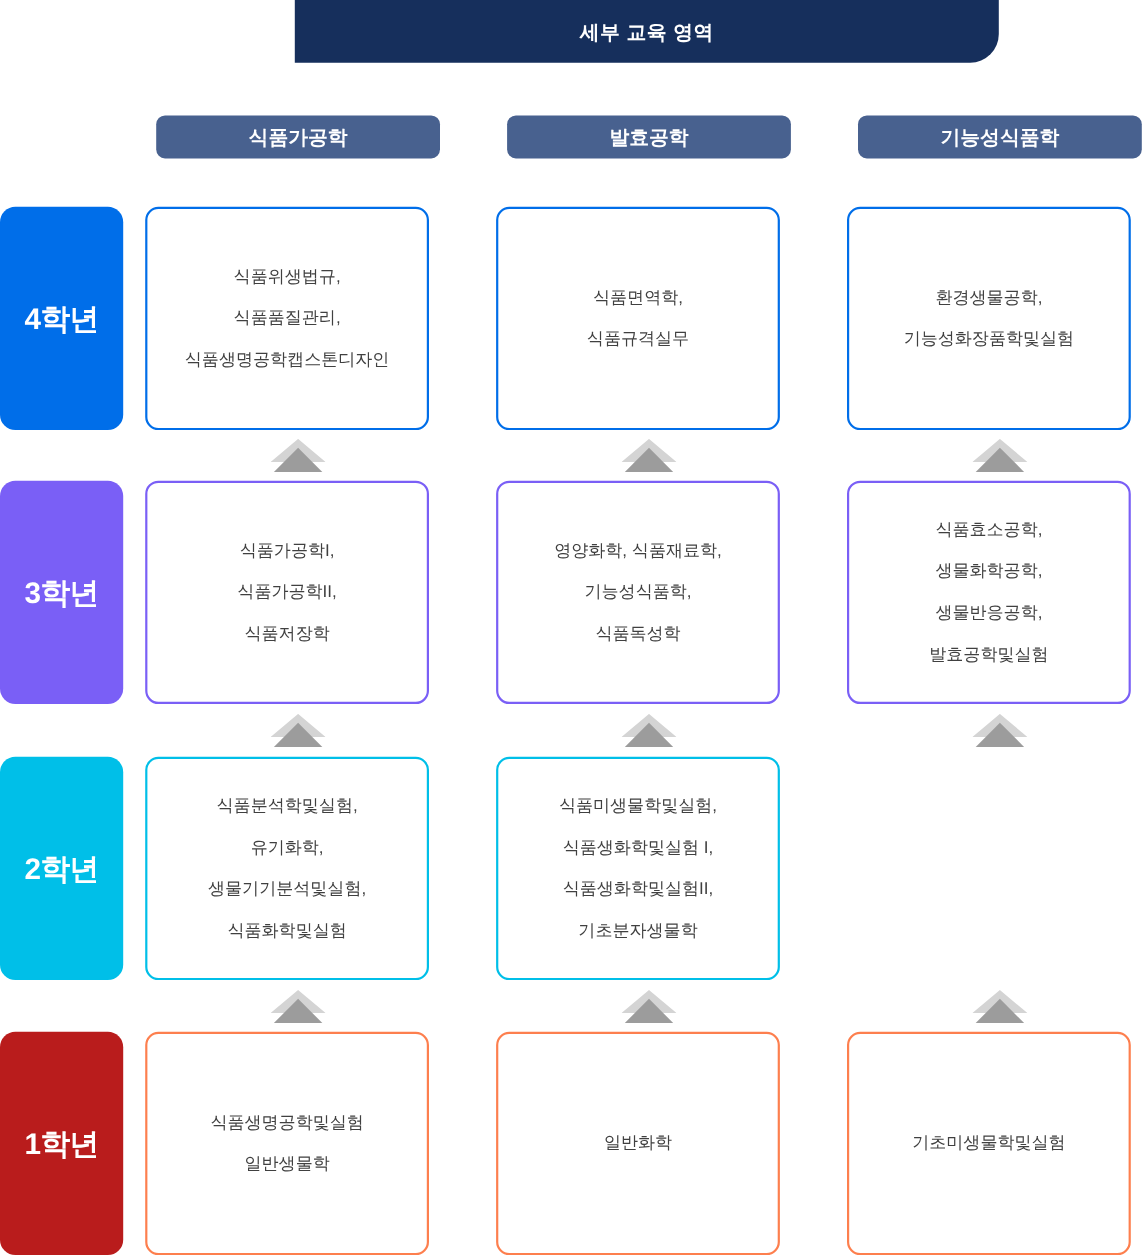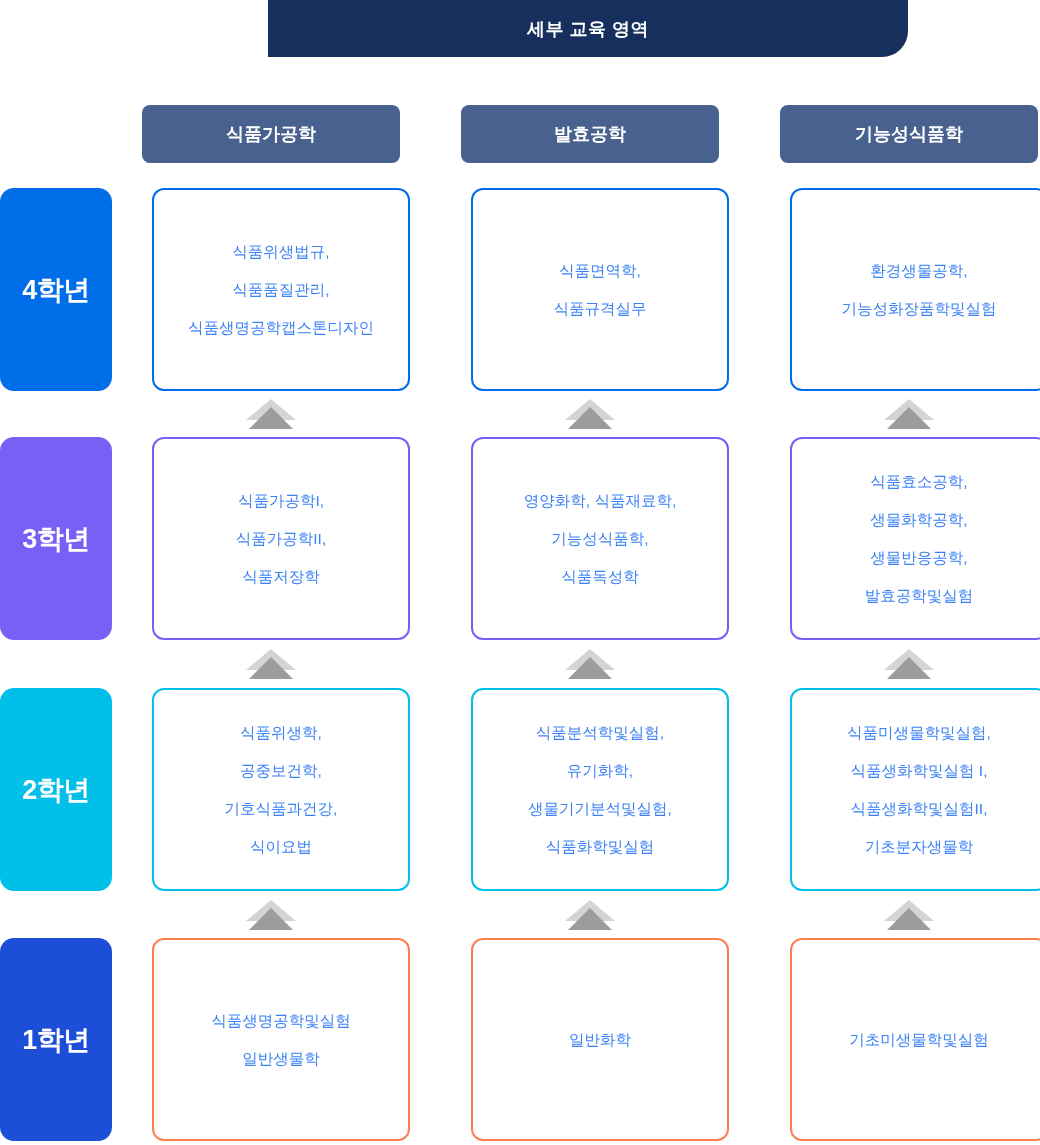"식품가공학" .col-header { height: 58px -> 39px }
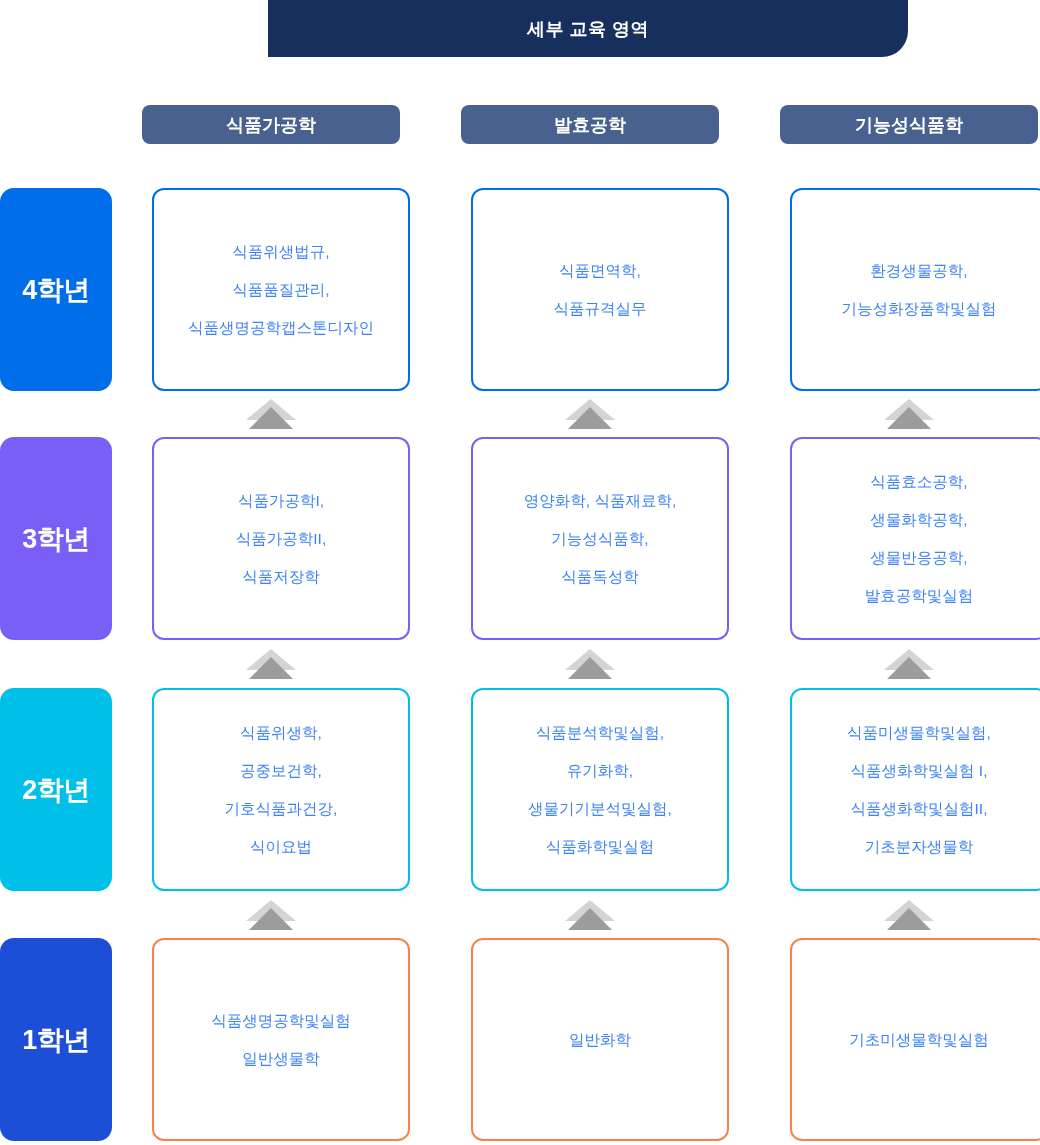"식품위생법규," .course-line { color: #3b82f6 -> #404040 }
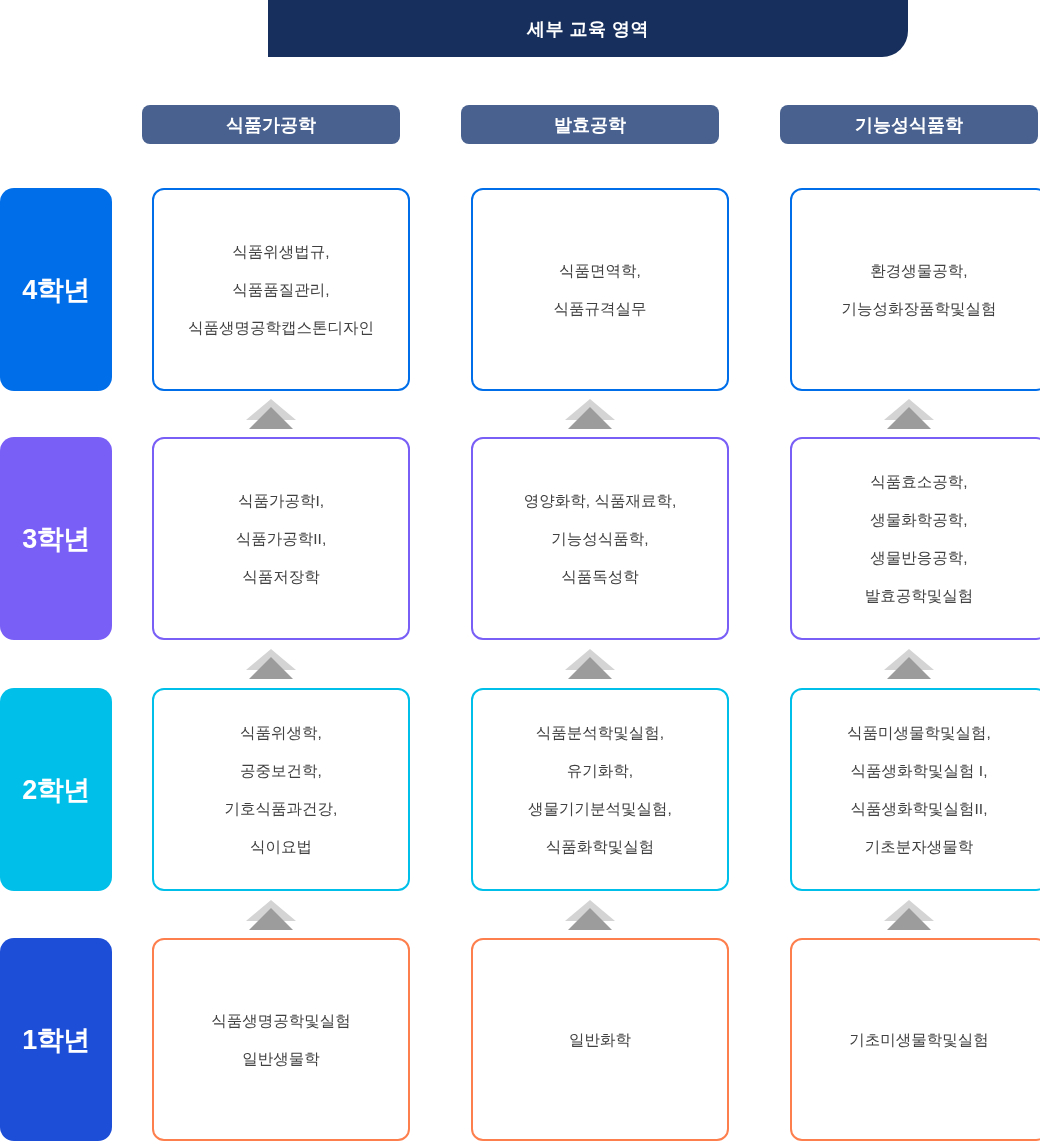"4학년" .year-label { margin-right: 40px -> 20px }
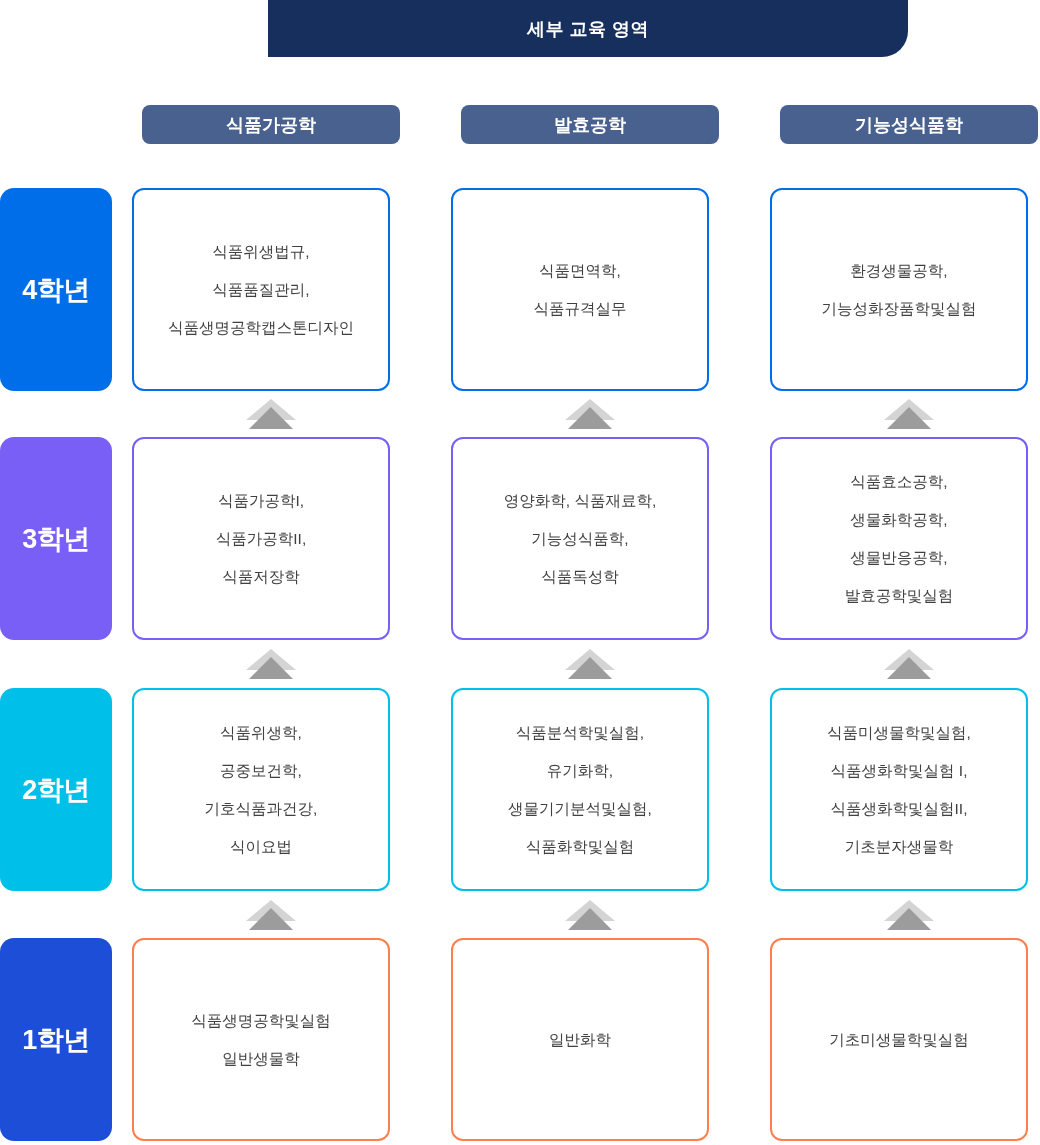"식품위생학," div.course-box { html: <div> <div>식품위생학,</div> <div>공중보건학,</div> <div>기호식품과건강,</div> <div>식이요법</div> </div> -> none }
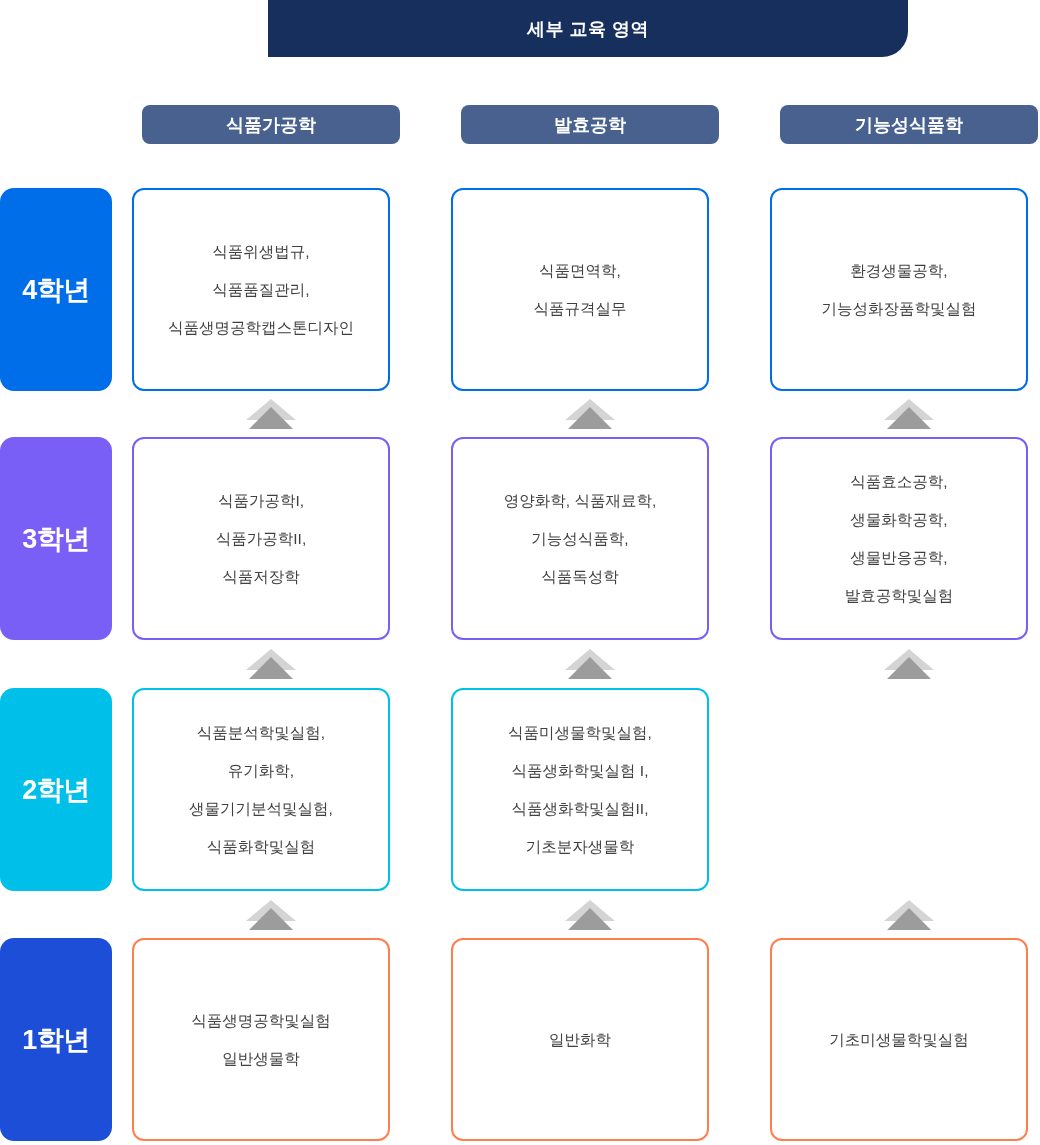"1학년" div.year-label { background-color: #1d4ed8 -> #b91c1c }
